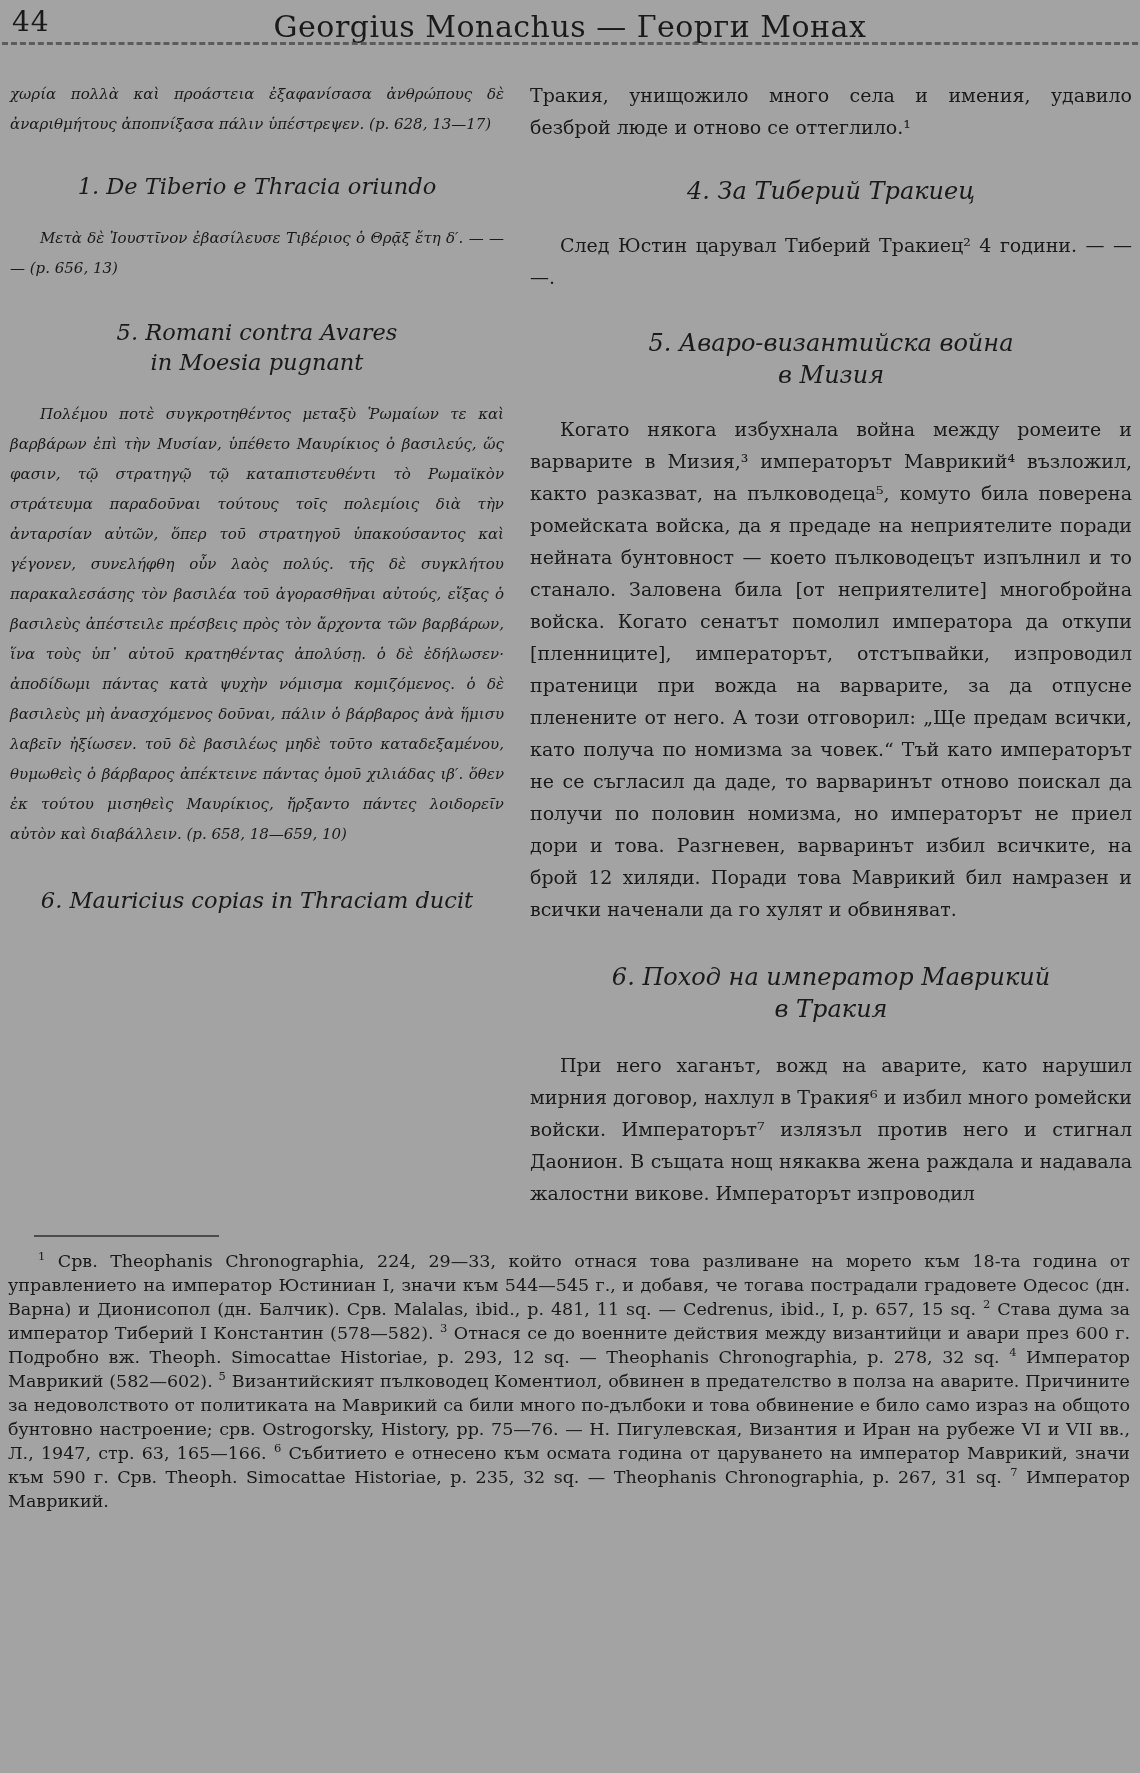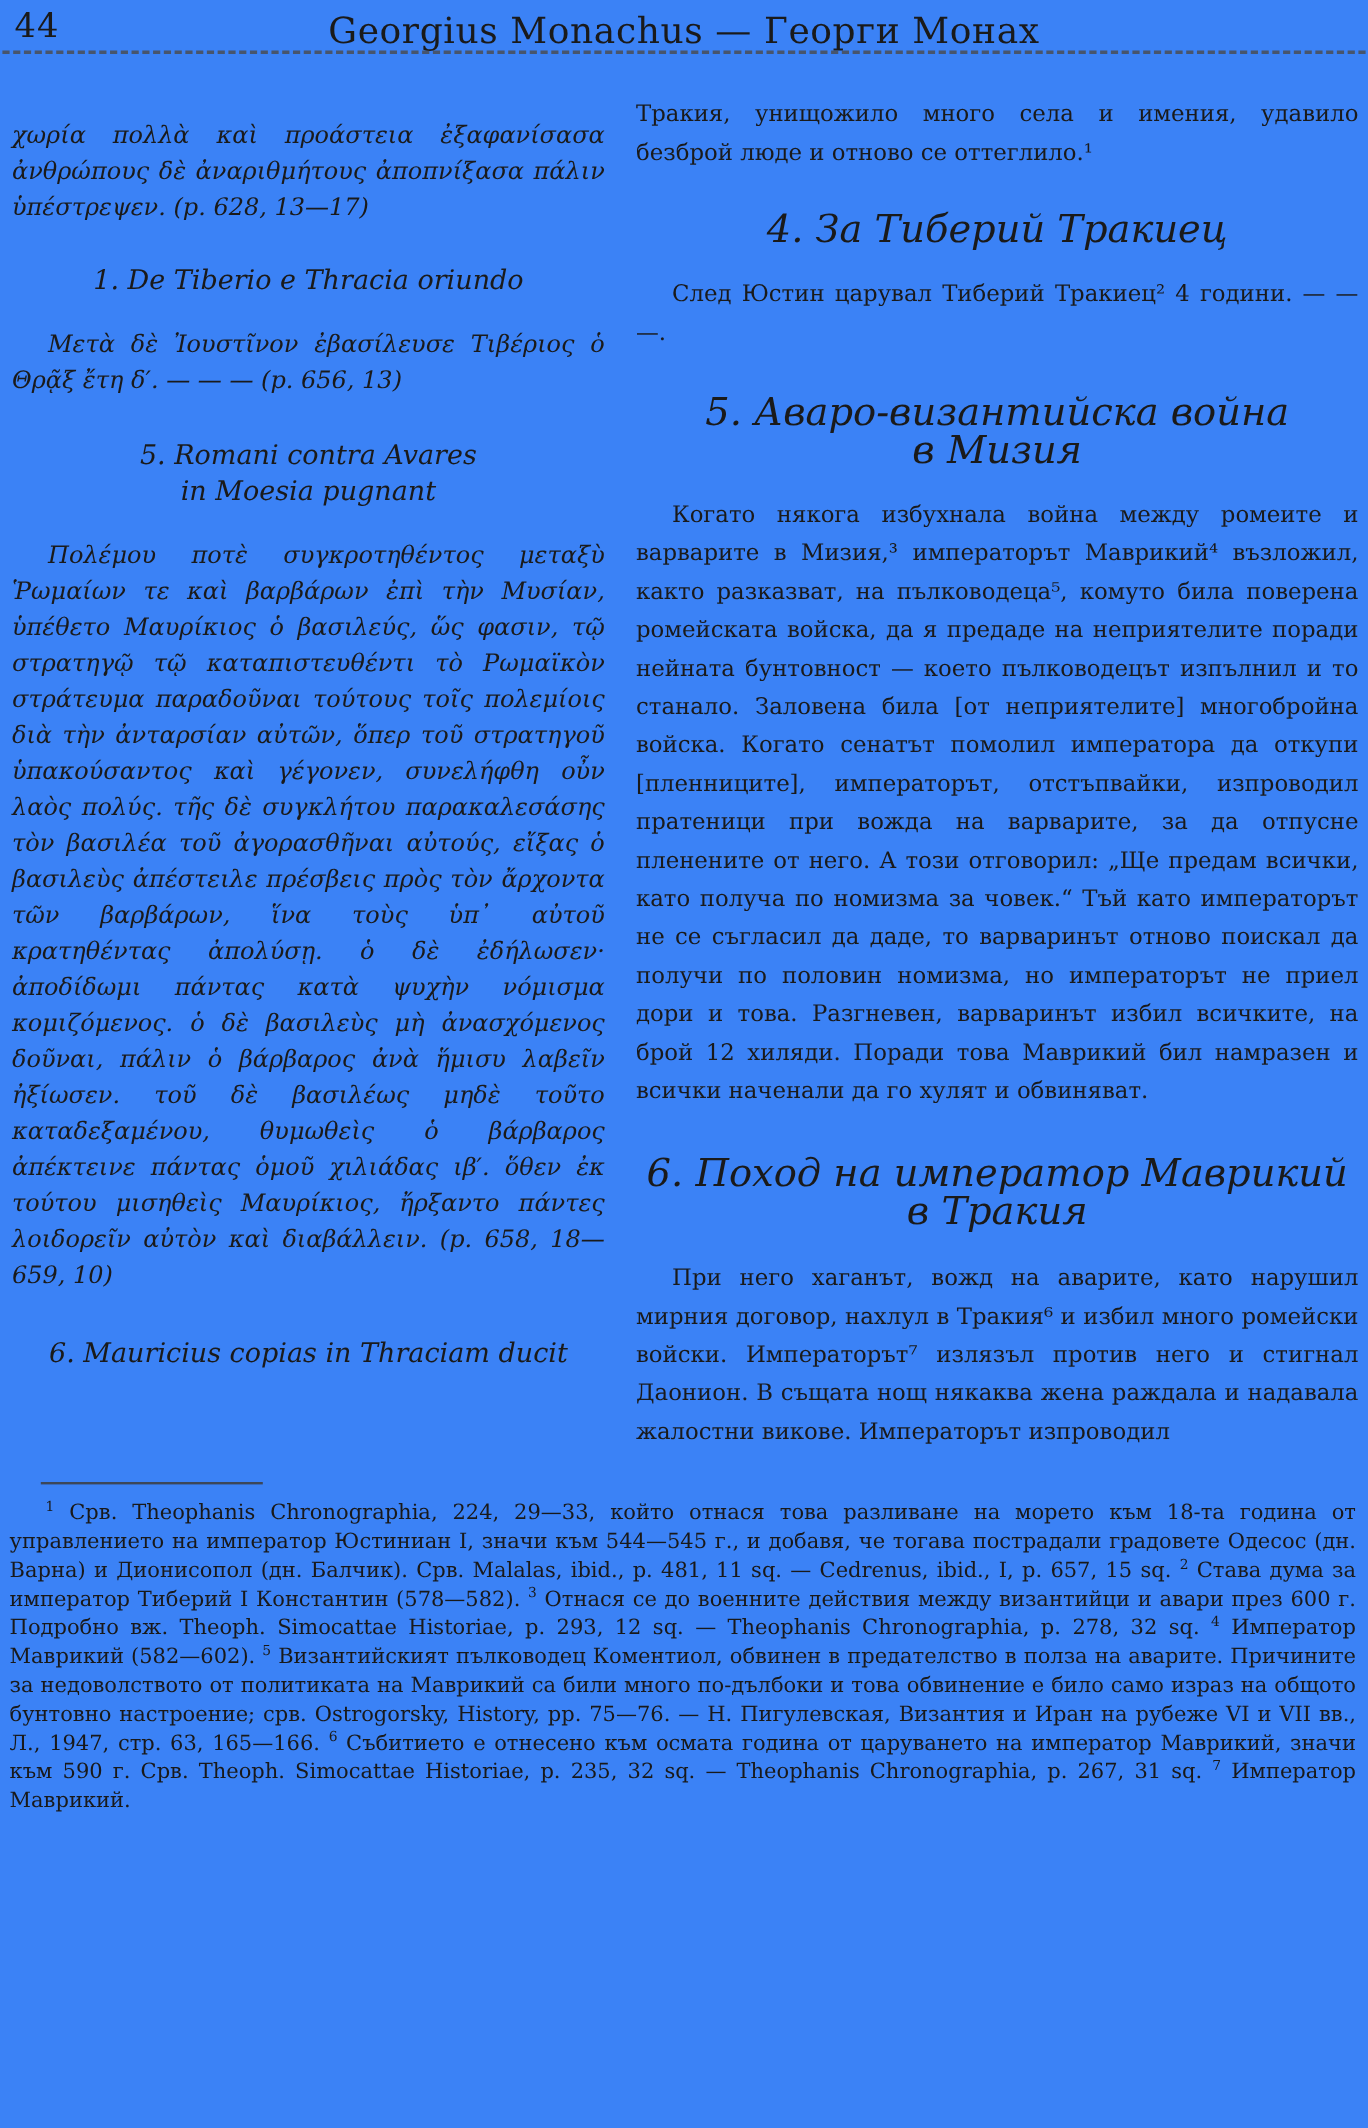"44" .page { background: #3b82f6 -> #a3a3a3 }
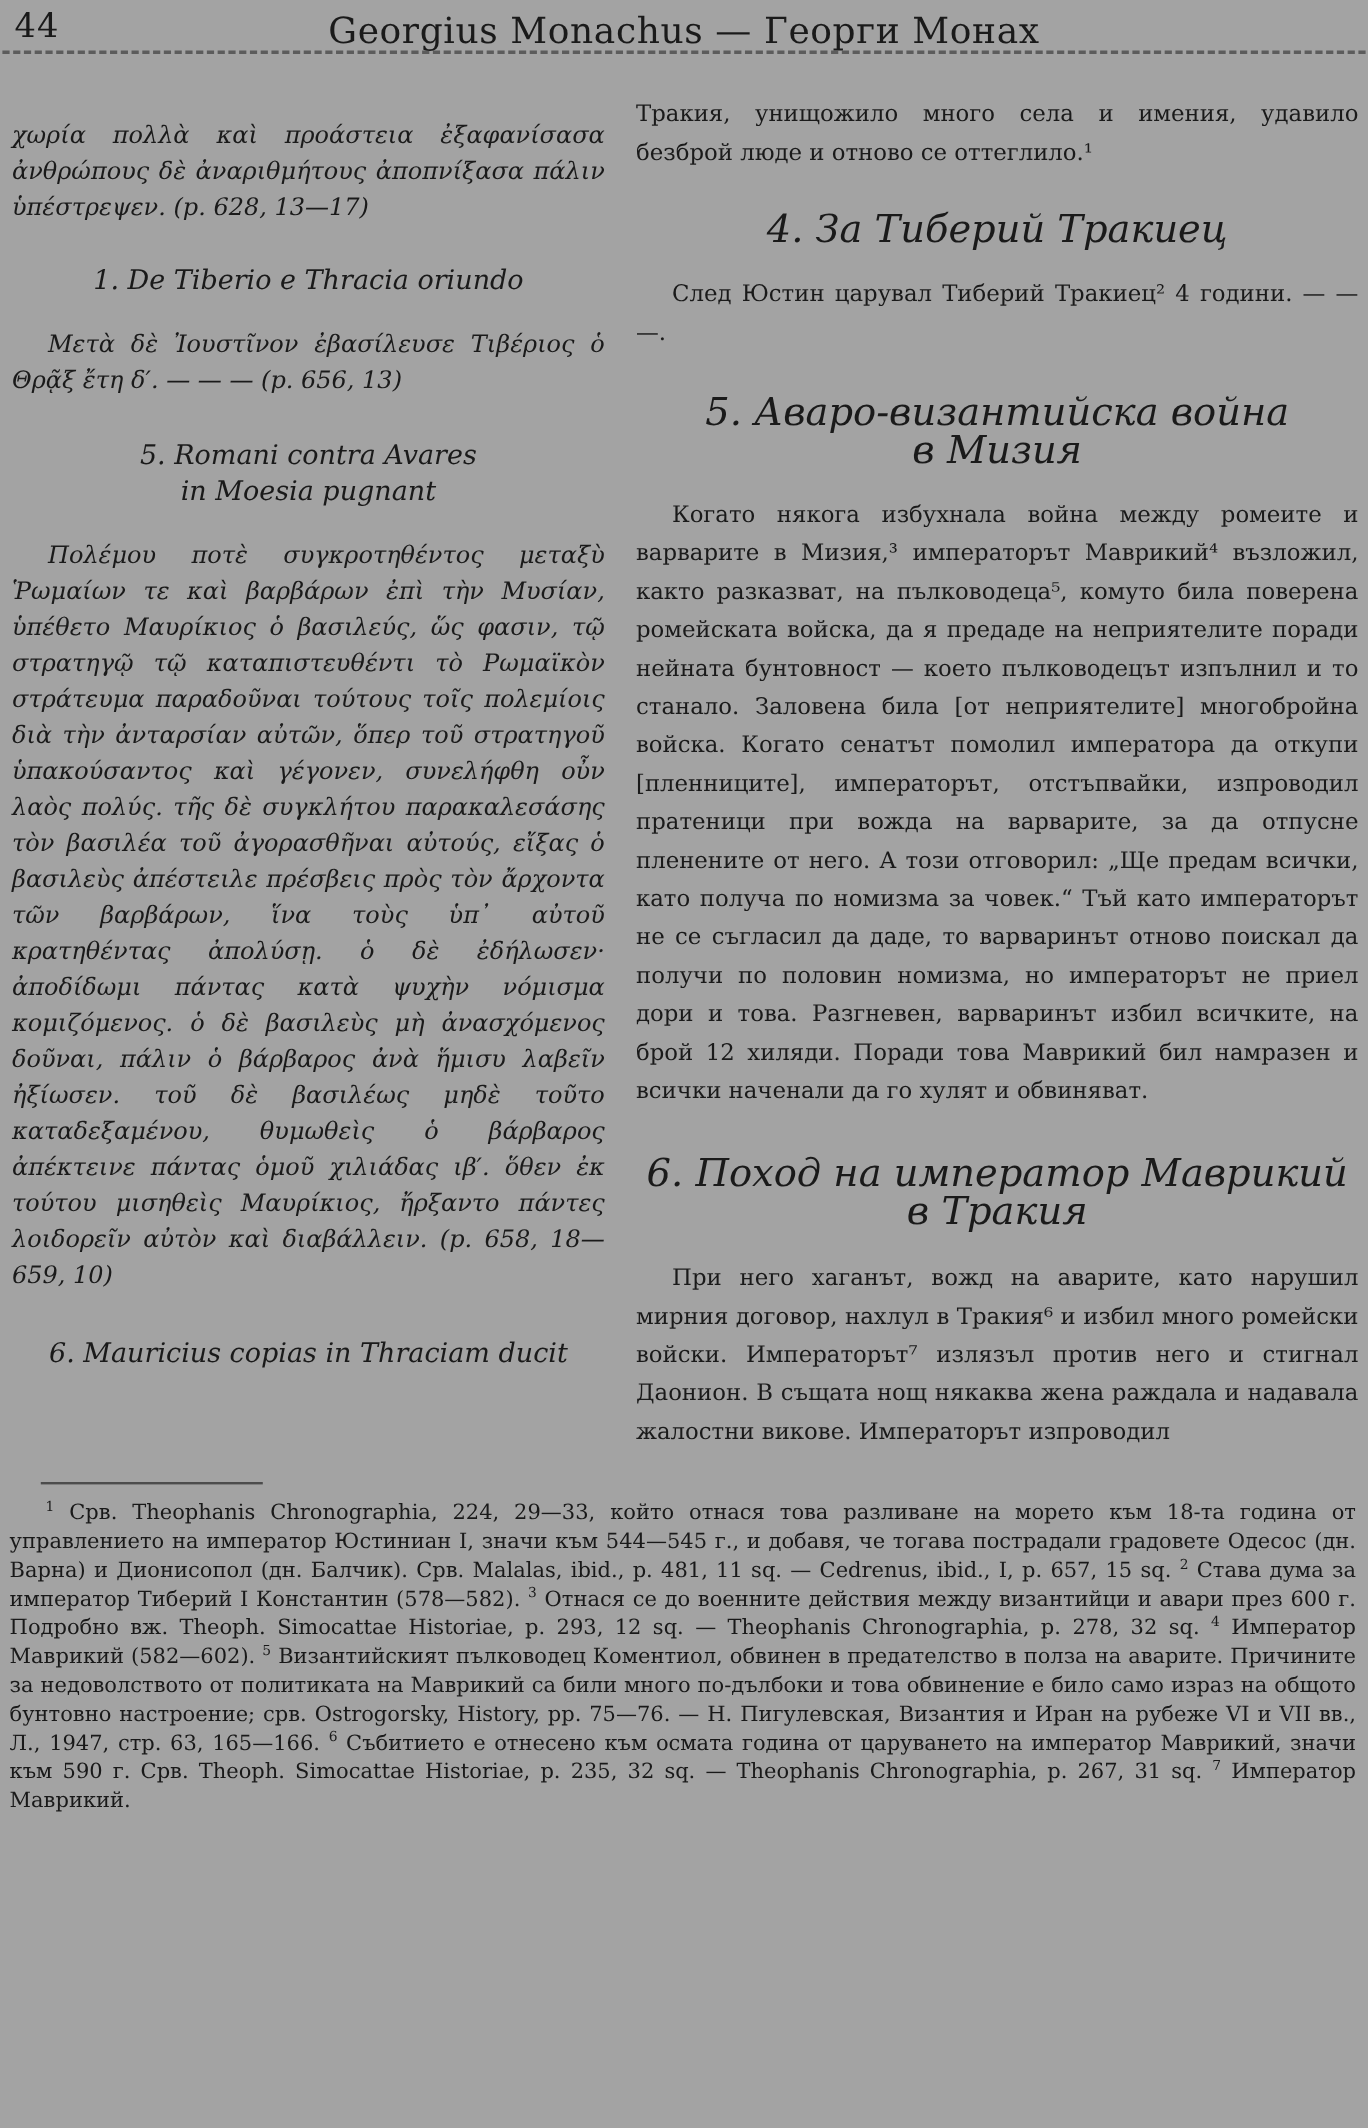"χωρία πολλὰ καὶ προάστεια ἐξαφανίσασα" .col-left p { font-size: 20px -> 15px; margin-top: 18px -> none }
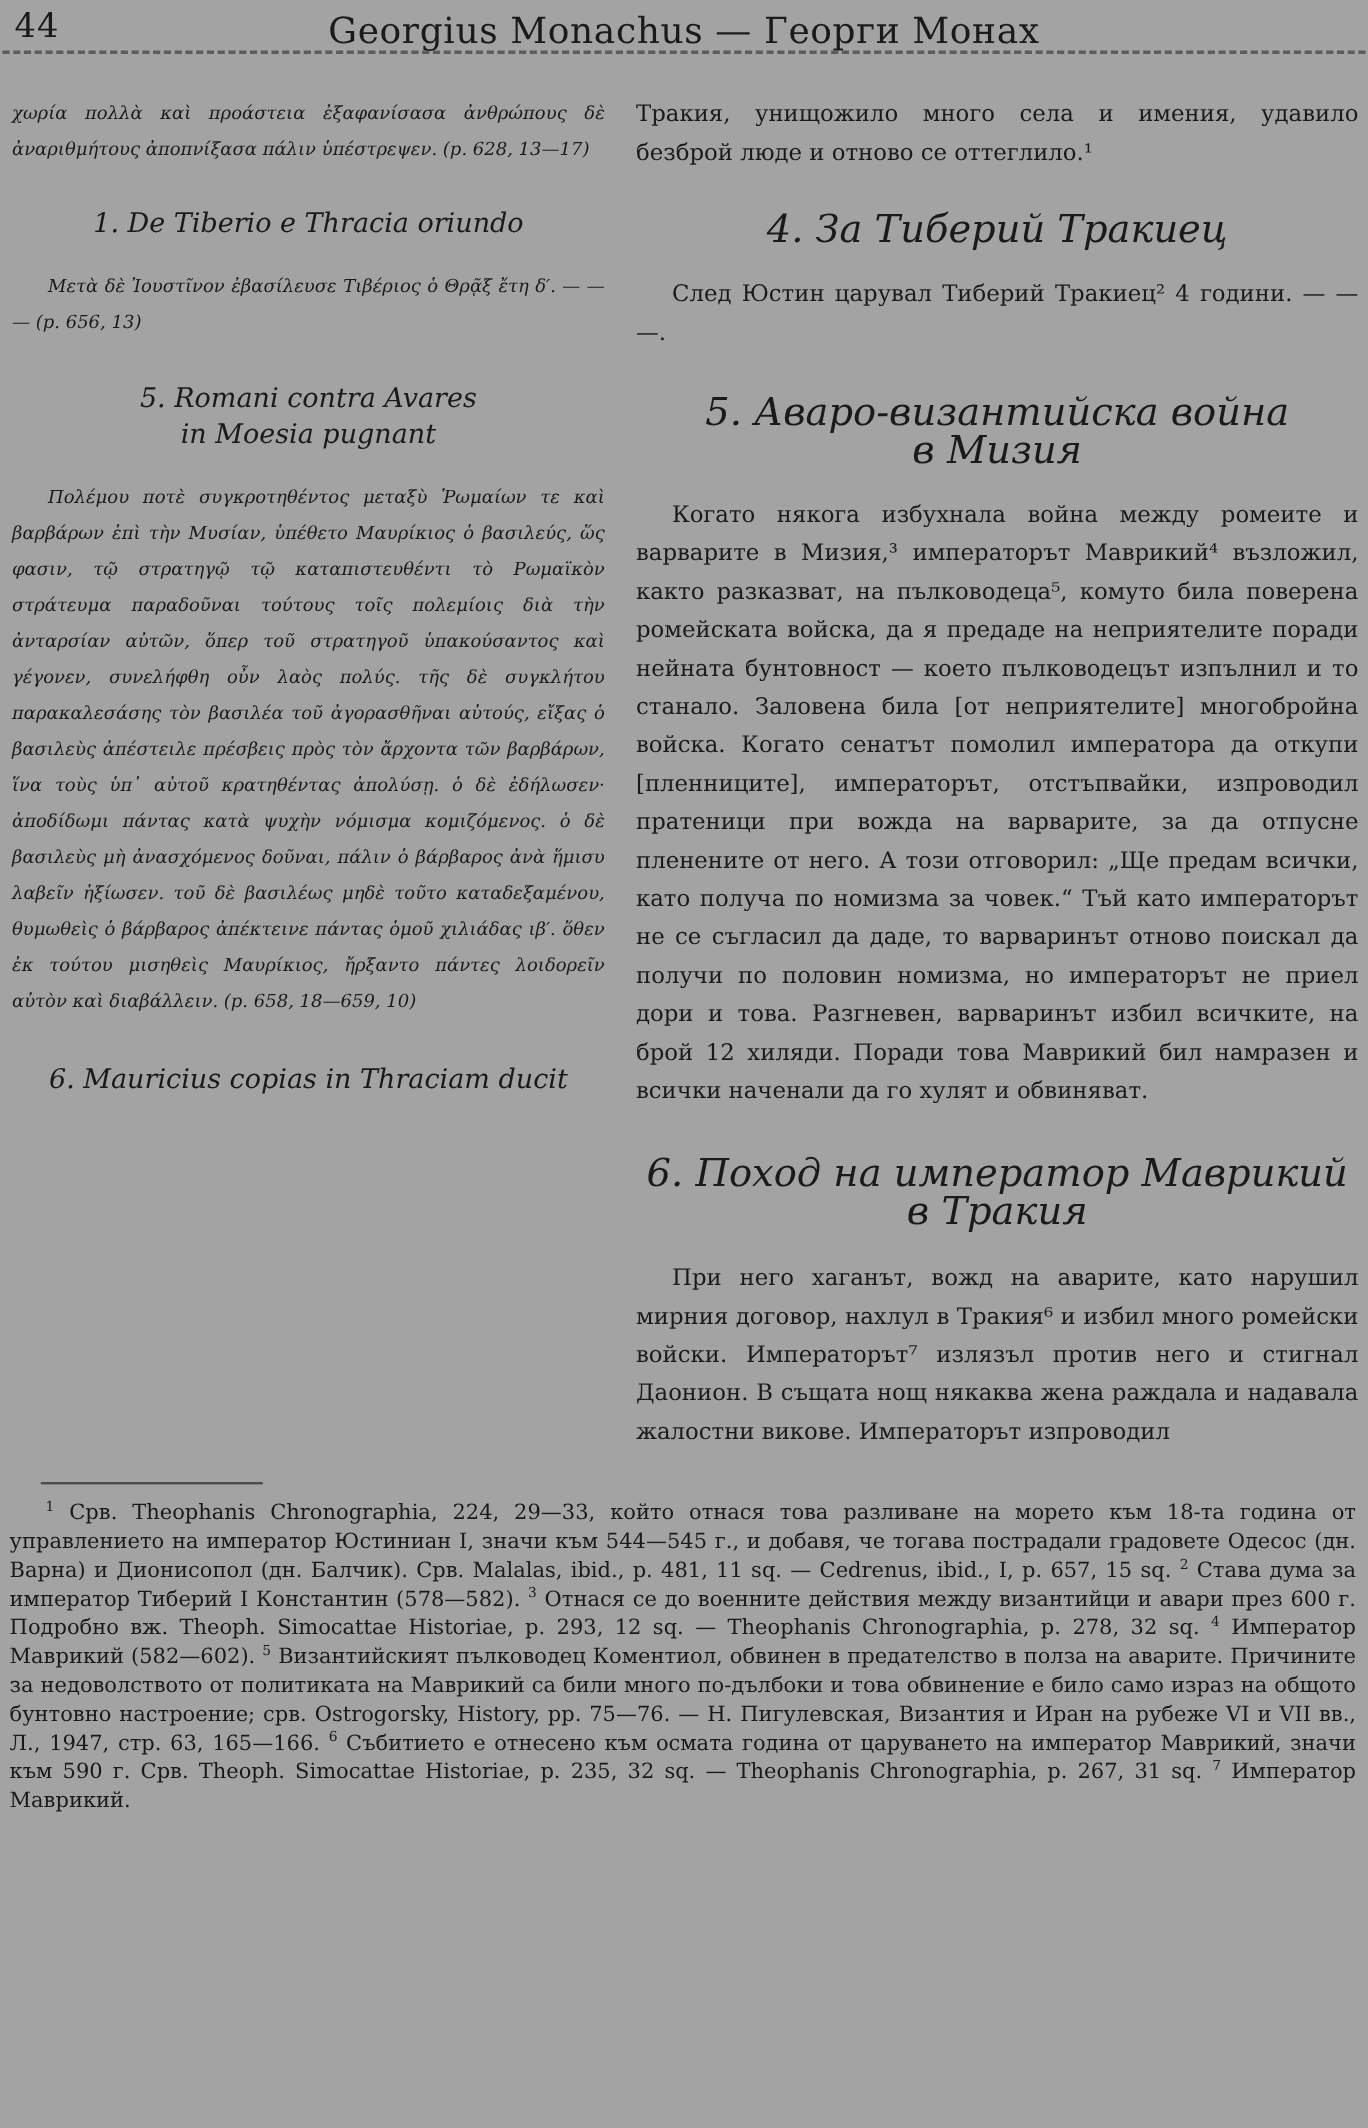"4. За Тиберий Тракиец" .col-right .sec-h { font-size: 32px -> 24px }
